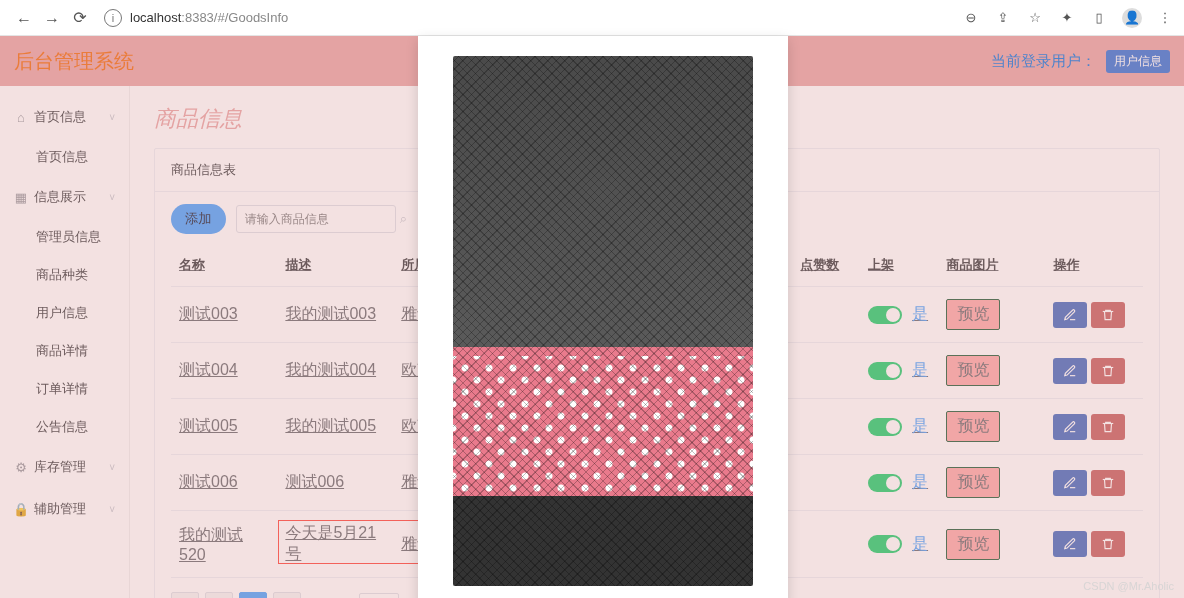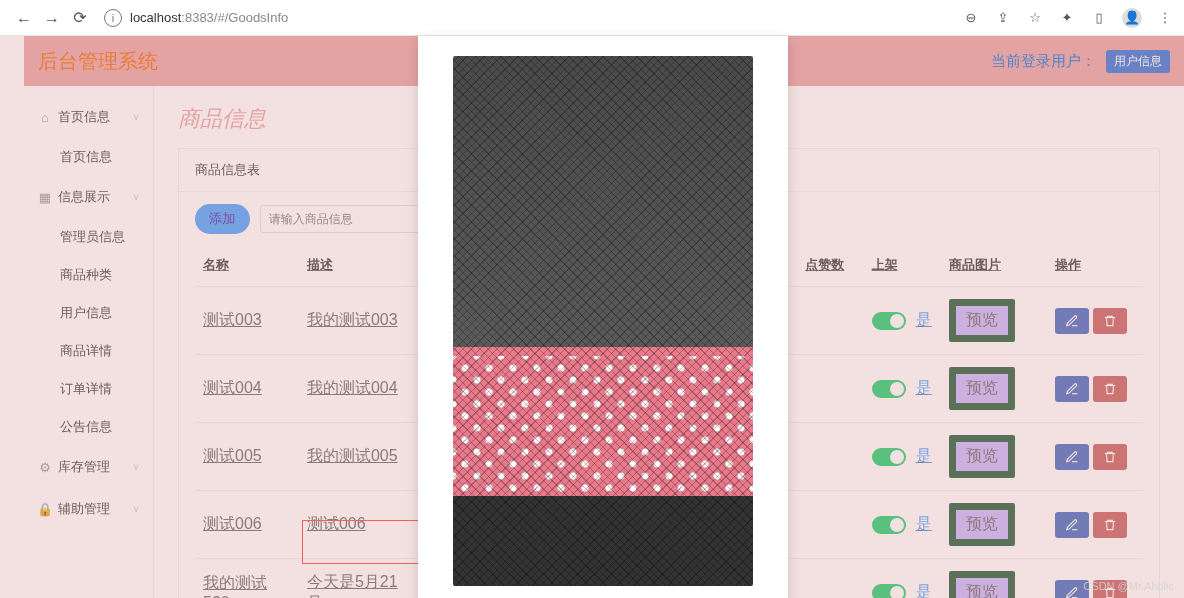"后台管理系统" .app { padding-left: 24px -> none }
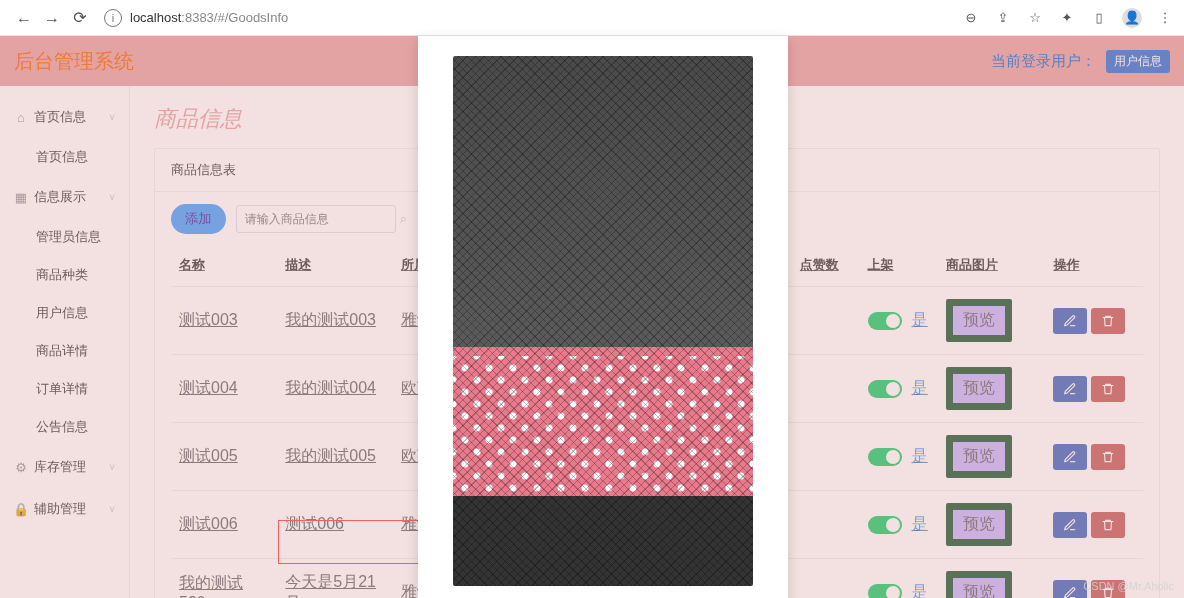"添加" .btn-add { color: #4c1d95 -> #0f172a }
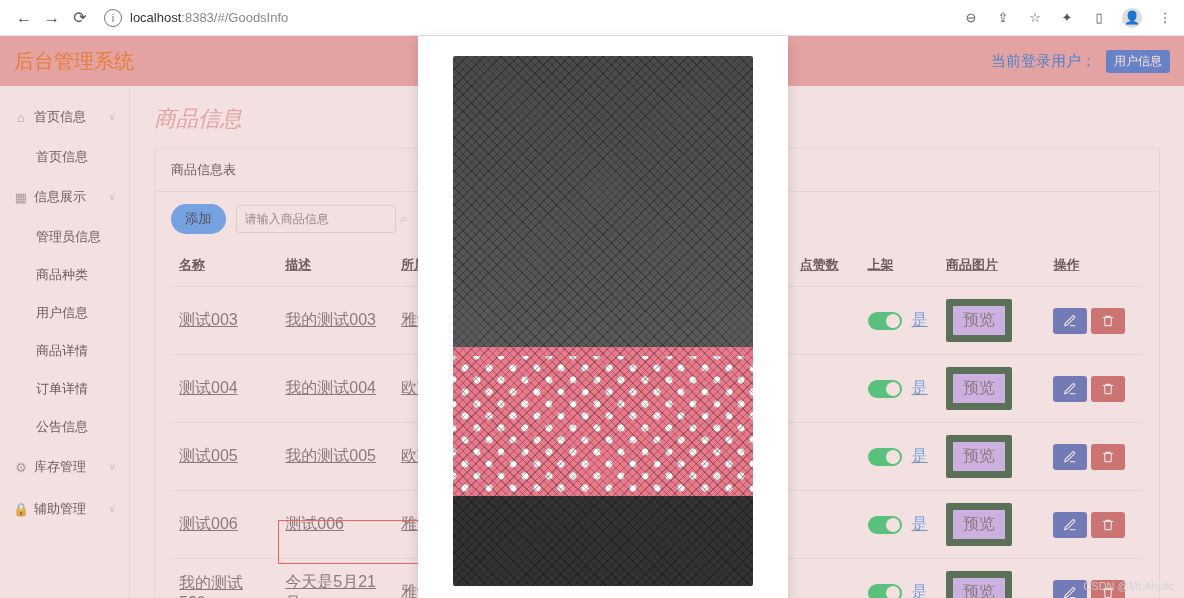"预览" .preview { background: #c4b5fd -> #fca5a5; border: 7px solid #14532d -> 1px solid #14532d }
